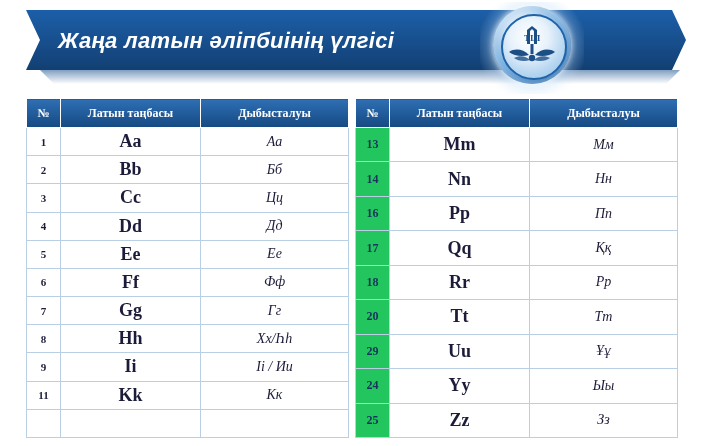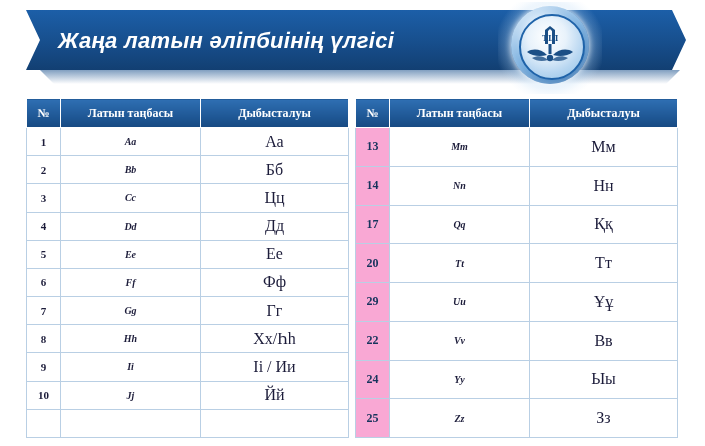"ТІЛ" .emblem-wrap { left: 498px -> 480px }
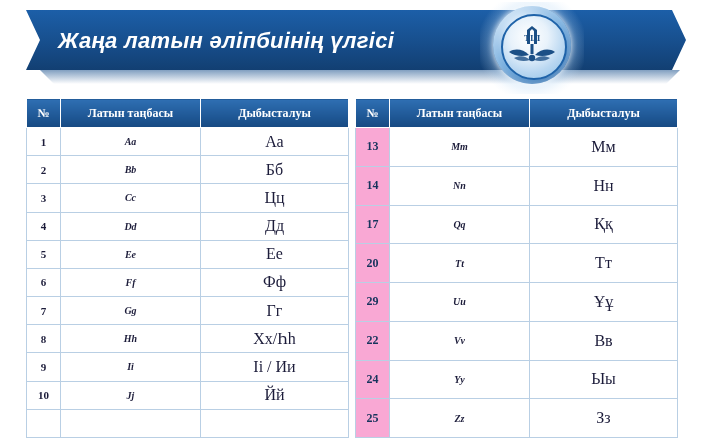"Aa" td.latin { font-size: 10px -> 18px; font-style: italic -> none }
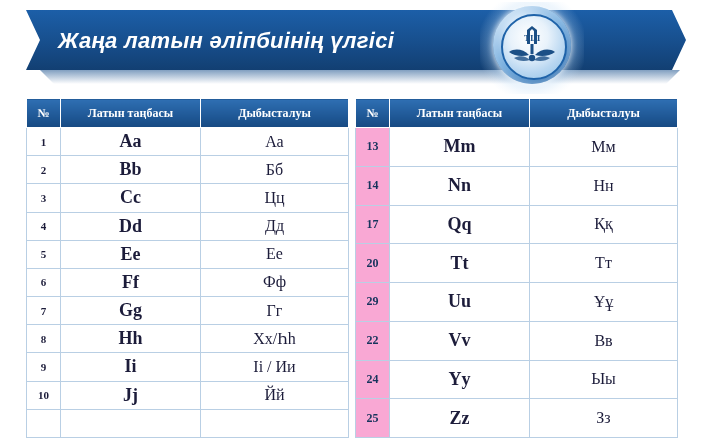"Аа" td.sound { font-size: 16px -> 14px; font-style: none -> italic }
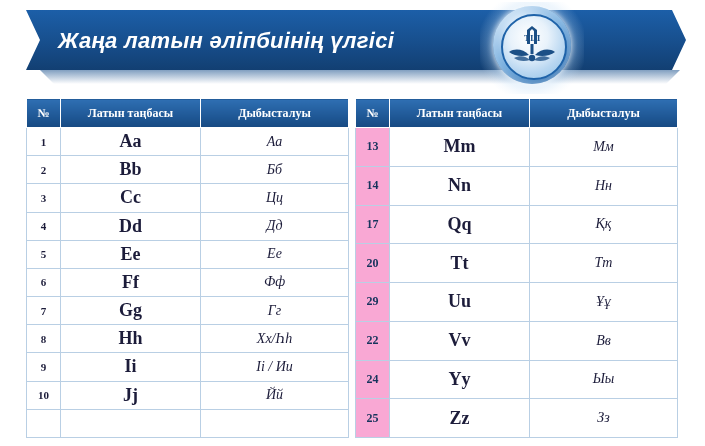"13" td.num.plain { background: #f9a8d4 -> #22c55e }
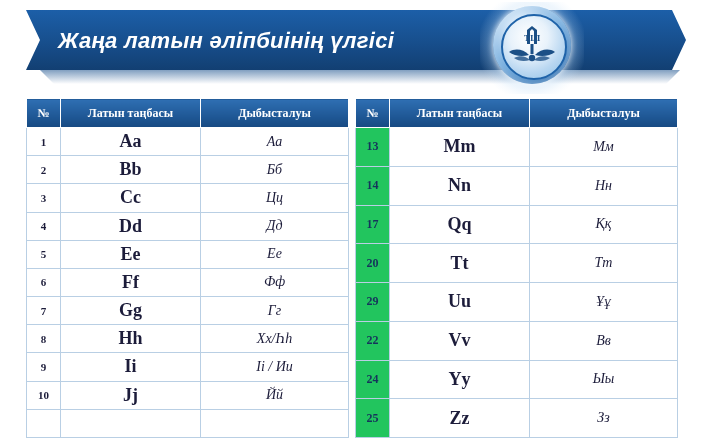"16" tr { html: none -> <tr> <td>16</td> <td>Pp</td> <td>Пп</td> </tr> }
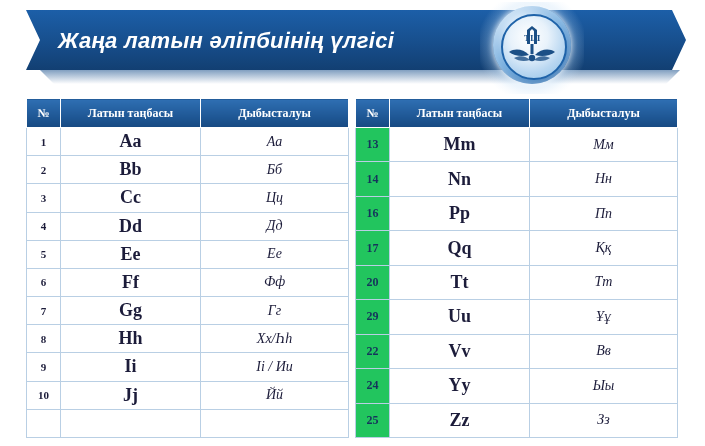"18" tr { html: none -> <tr> <td>18</td> <td>Rr</td> <td>Рр</td> </tr> }
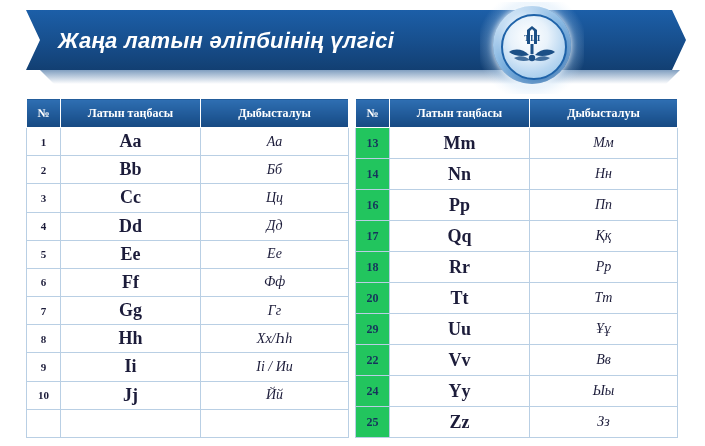"22" tr { html: <tr> <td>22</td> <td>Vv</td> <td>Вв</td> </tr> -> none }
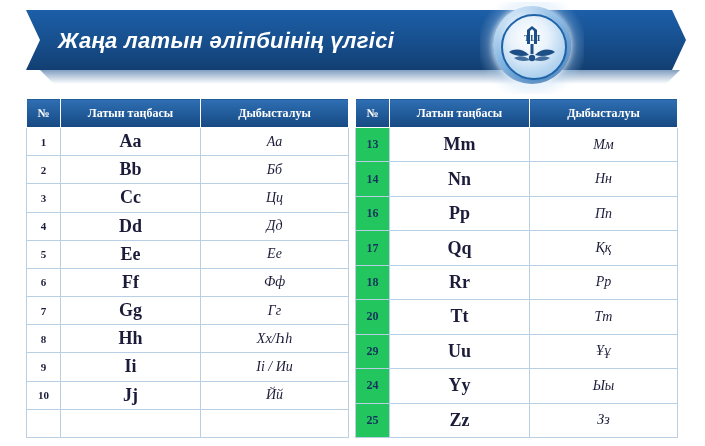"10" tr { html: <tr> <td>10</td> <td>Jj</td> <td>Йй</td> </tr> -> none }
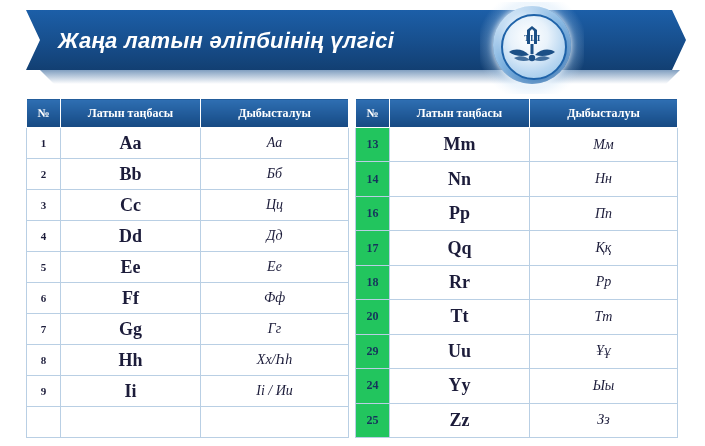"11" tr { html: none -> <tr> <td>11</td> <td>Kk</td> <td>Кк</td> </tr> }
